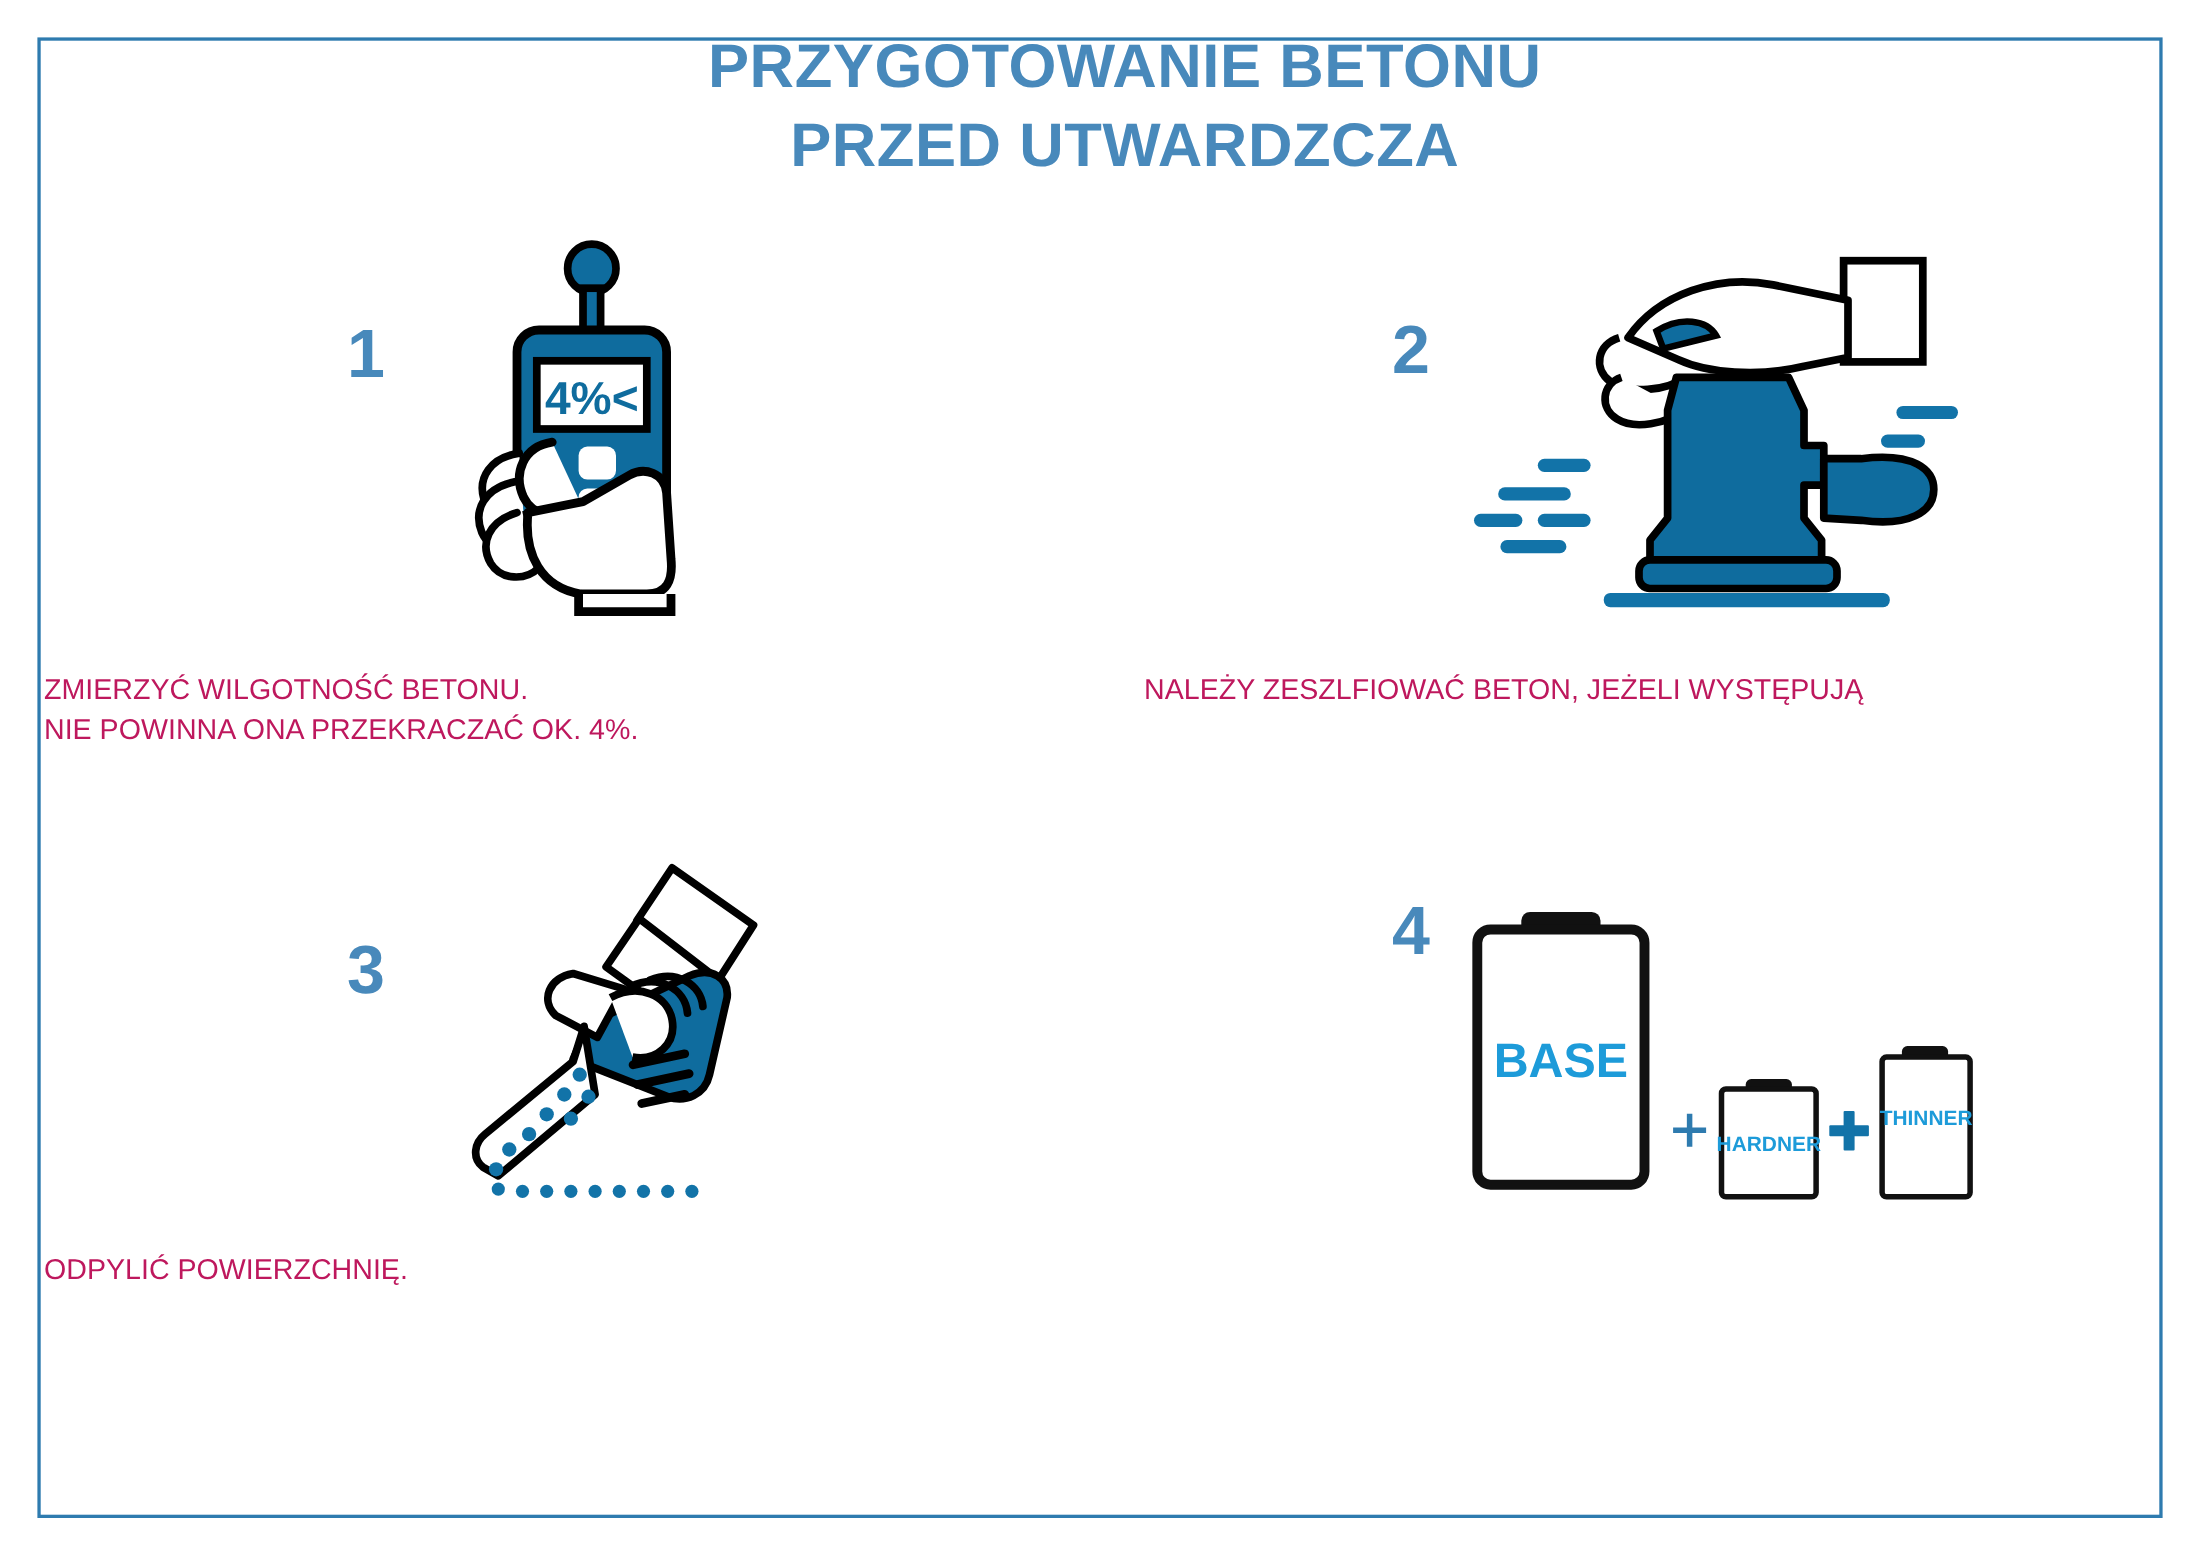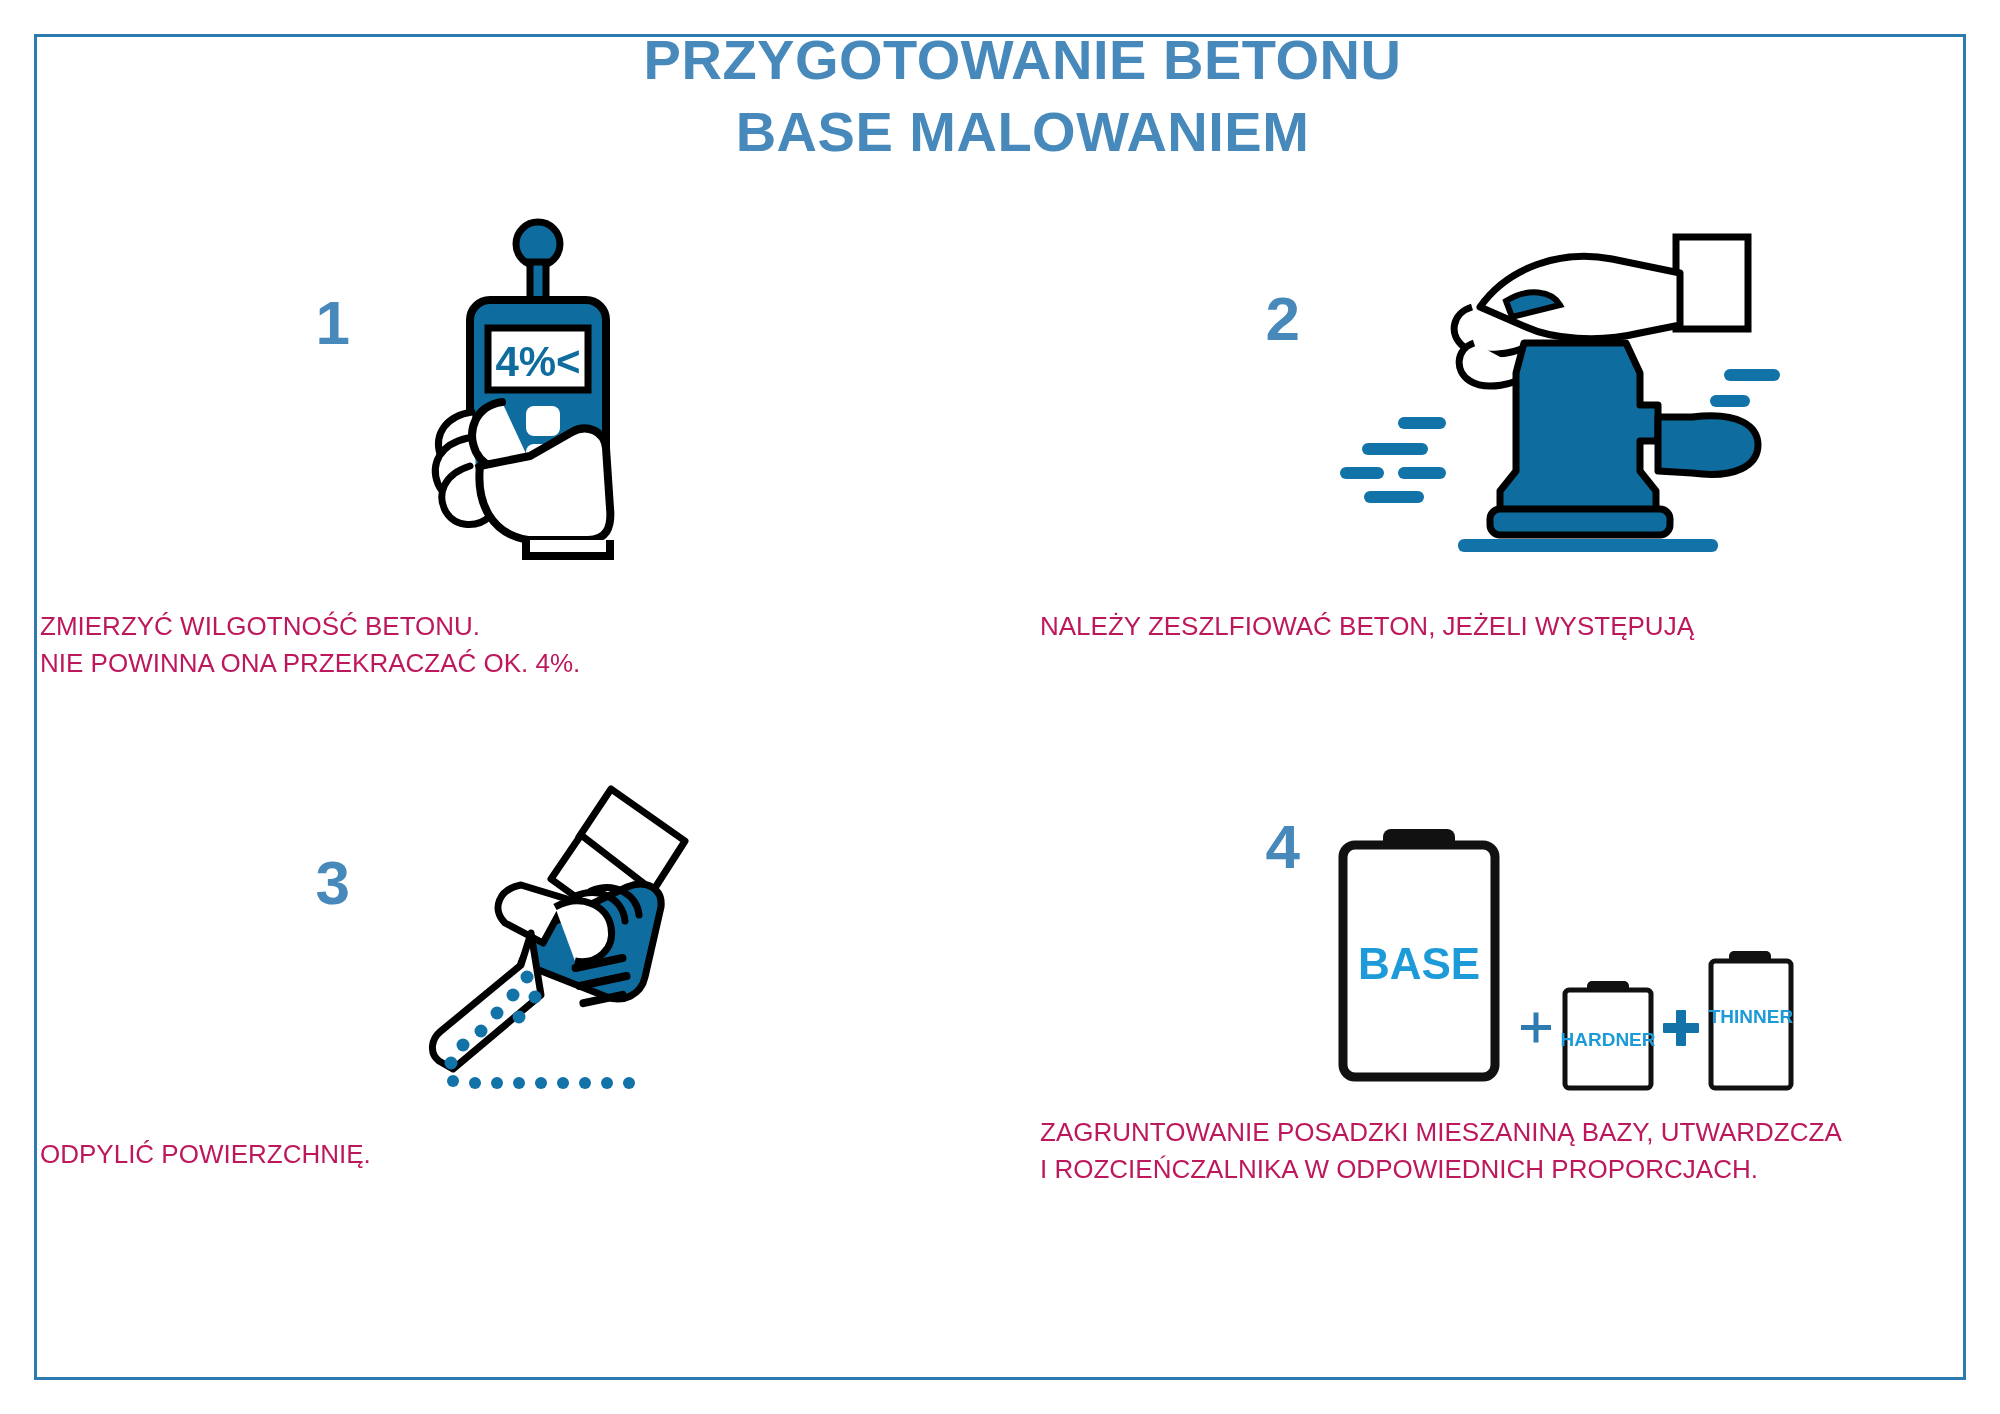"BASE MALOWANIEM" div.title-line { text: BASE MALOWANIEM -> PRZED UTWARDZCZA }
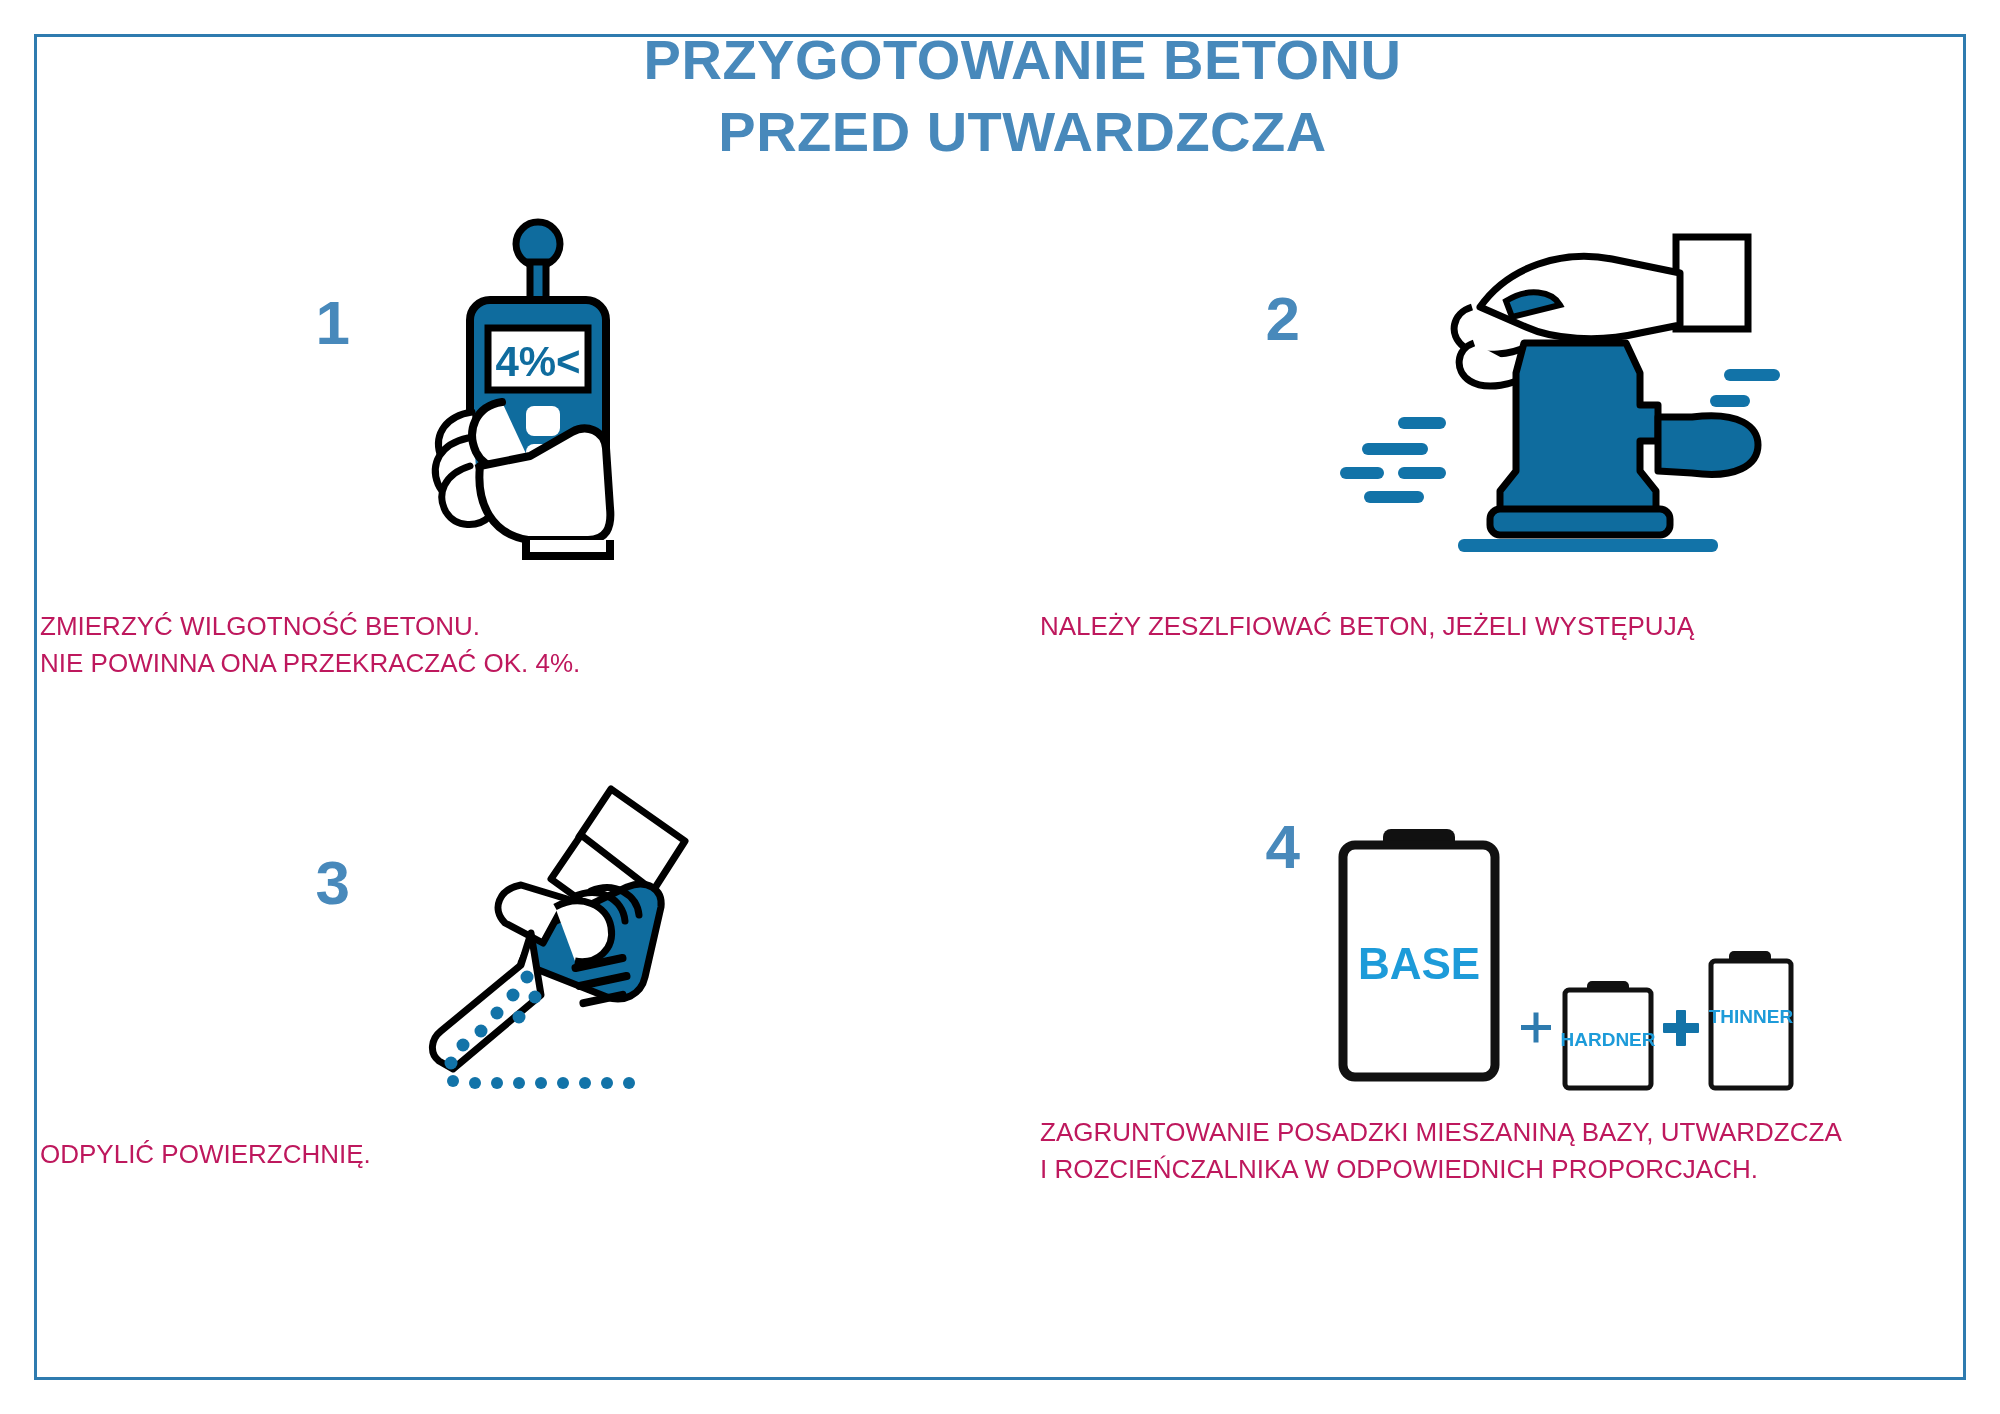"ZAGRUNTOWANIE POSADZKI MIESZANINĄ BAZY," div.caption { html: <div> <div>ZAGRUNTOWANIE POSADZKI MIESZANINĄ BAZY, UTWARDZCZA</div> <div>I ROZCIEŃCZALNIKA W ODPOWIEDNICH PROPORCJACH.</div> </div> -> none }
